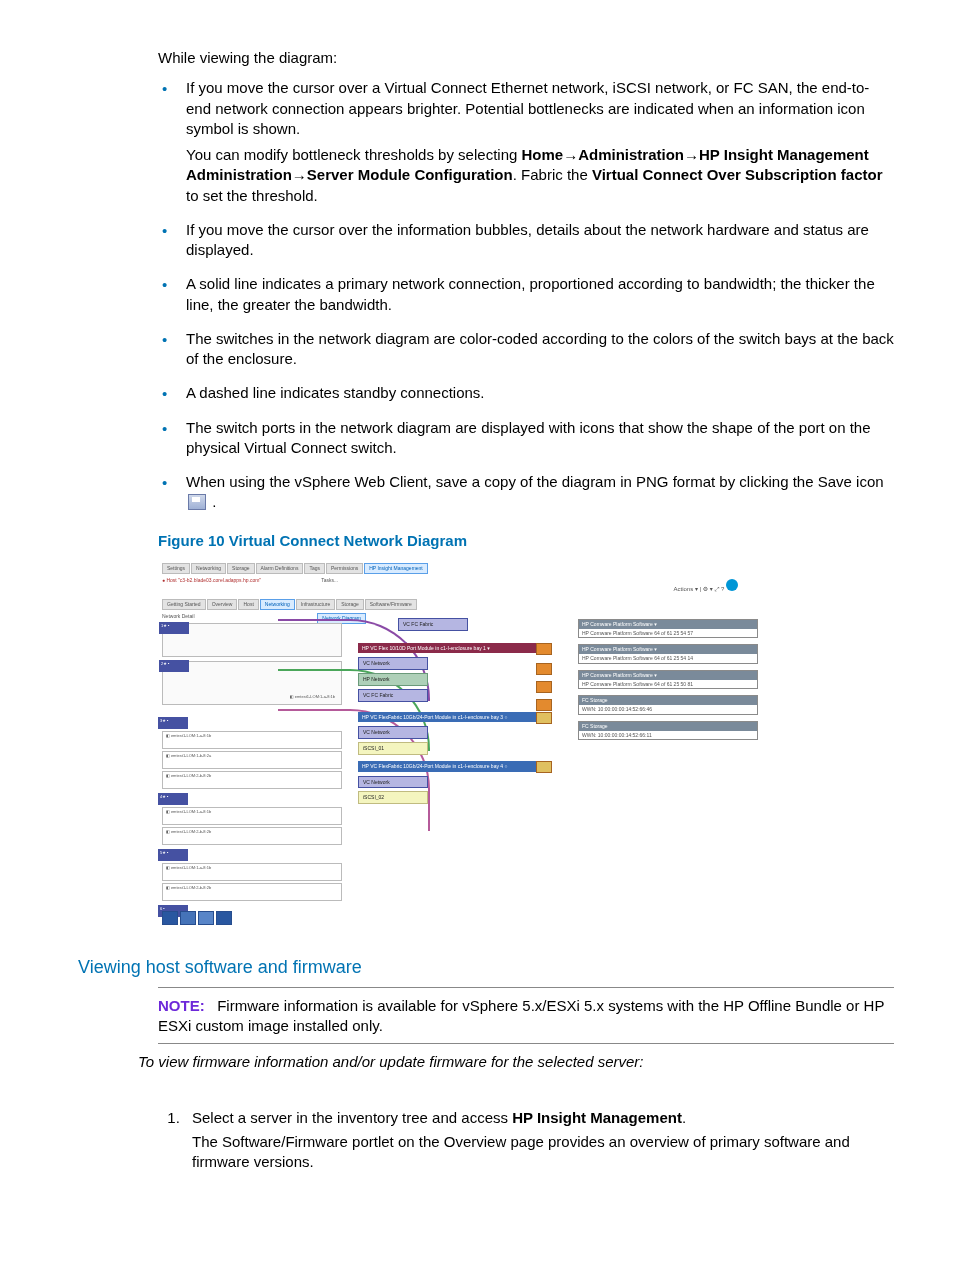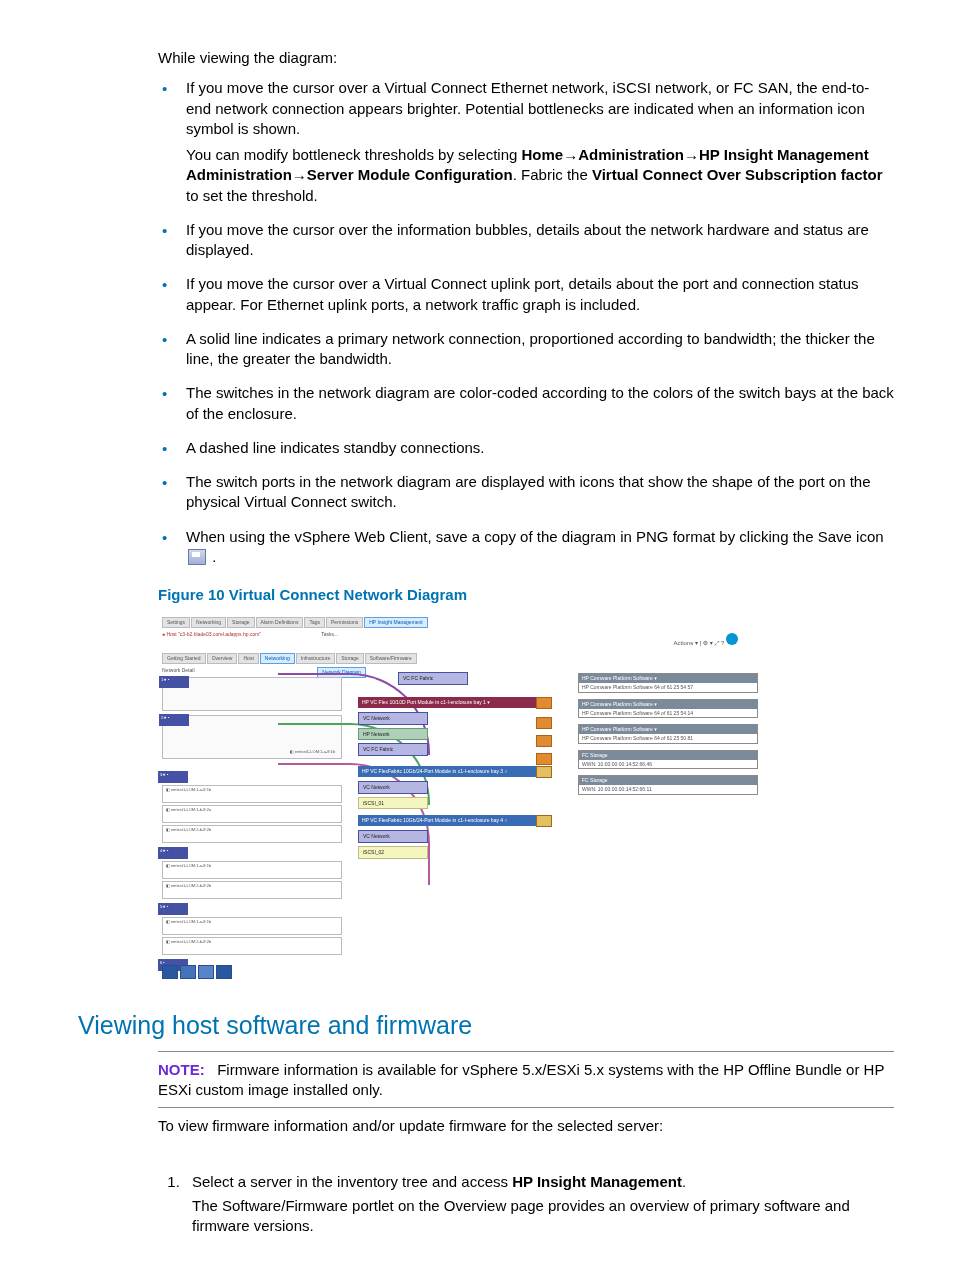"If you move the cursor over a Virtual Connect uplink" li { html: <li><span>If you move the cursor over a Virtual Connect uplink port, details about the port and connection status appear. For Ethernet uplink ports, a network traffic graph is included.</span></li> -> none }
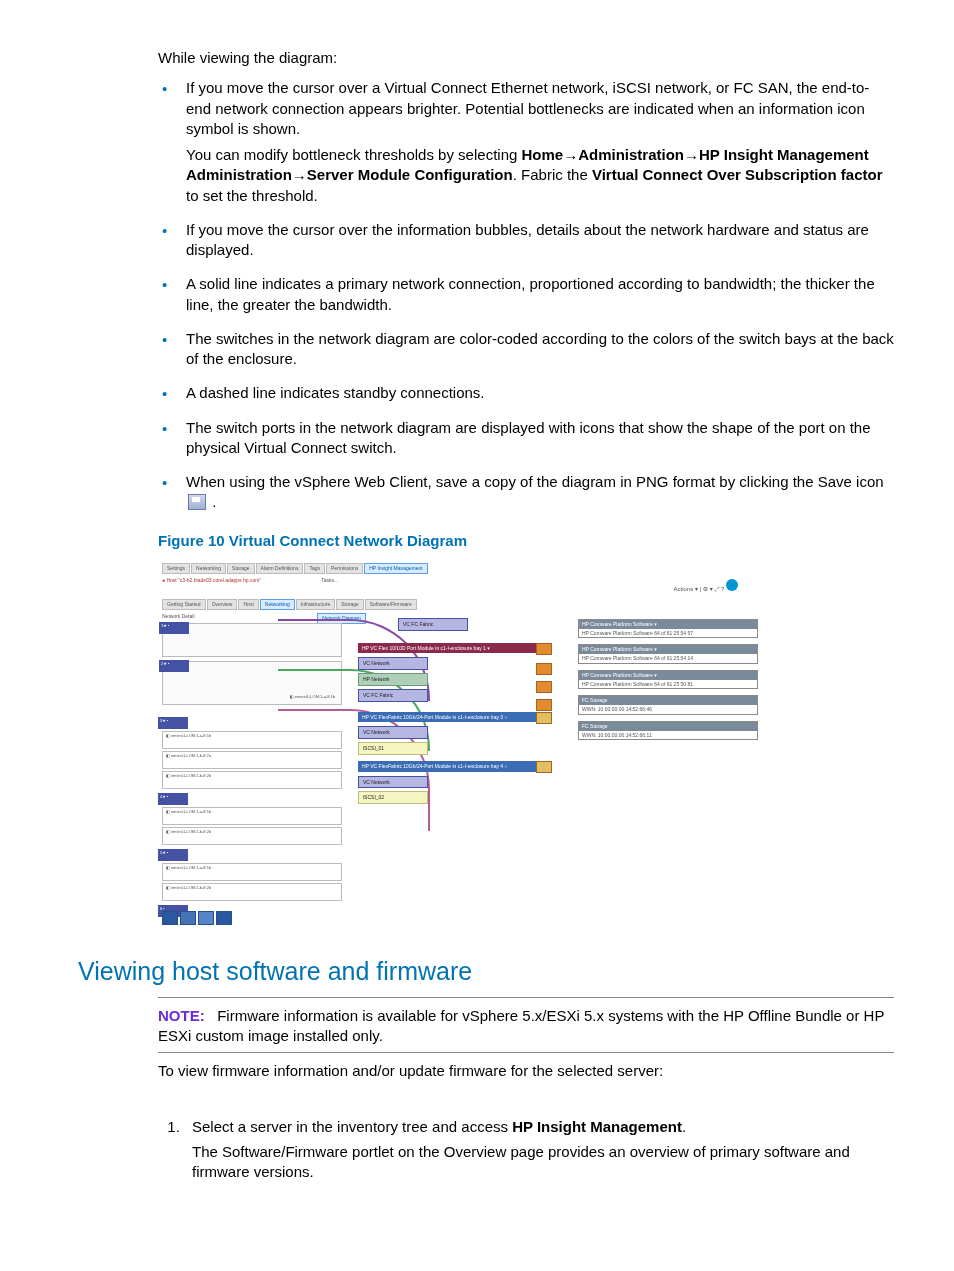"Viewing host software and firmware" .h2 { font-size: 25px -> 18px }
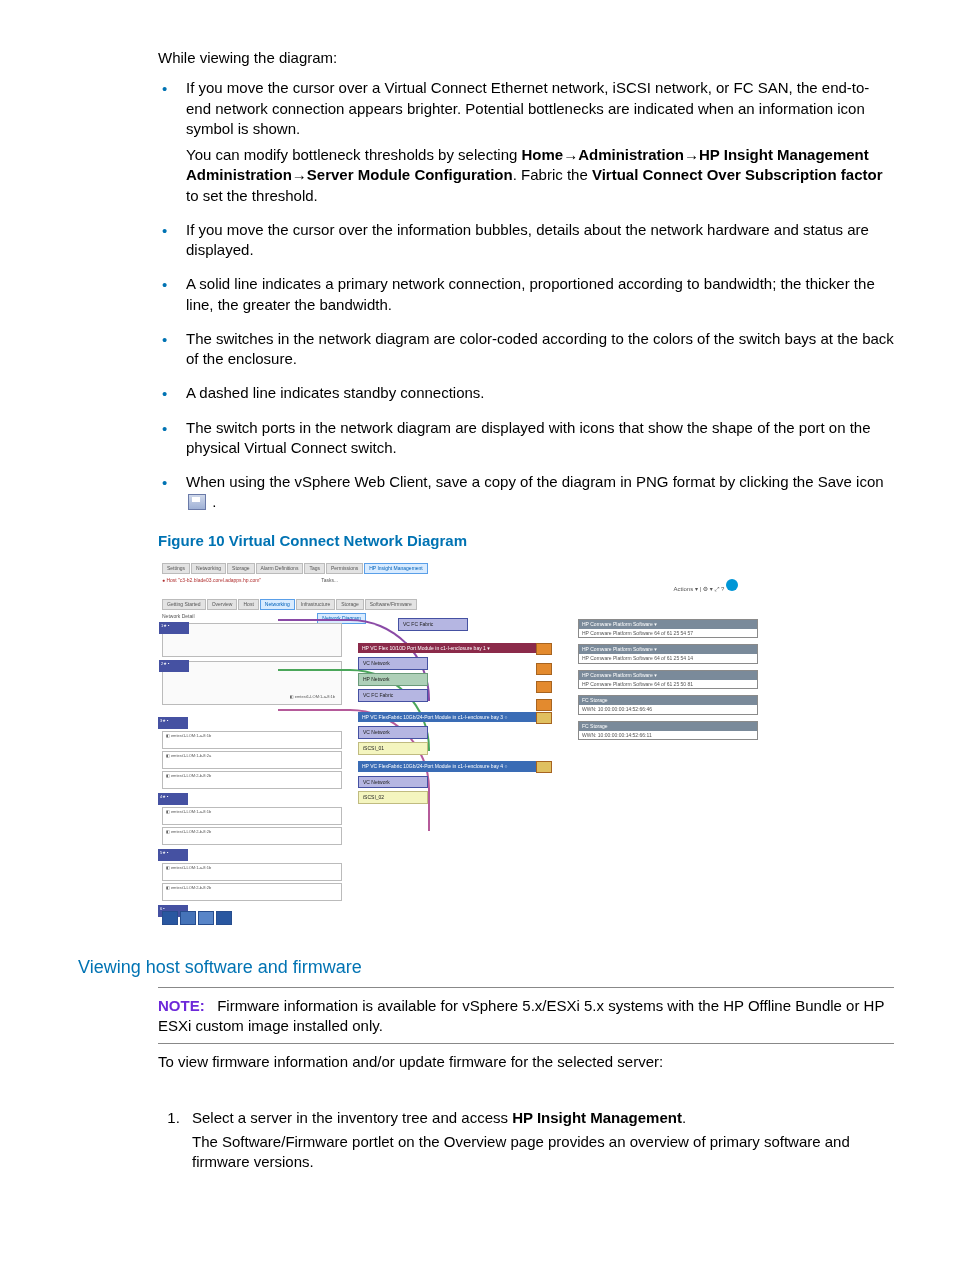"To view firmware information and/or" p { font-style: none -> italic; margin-left: 80px -> 60px }
